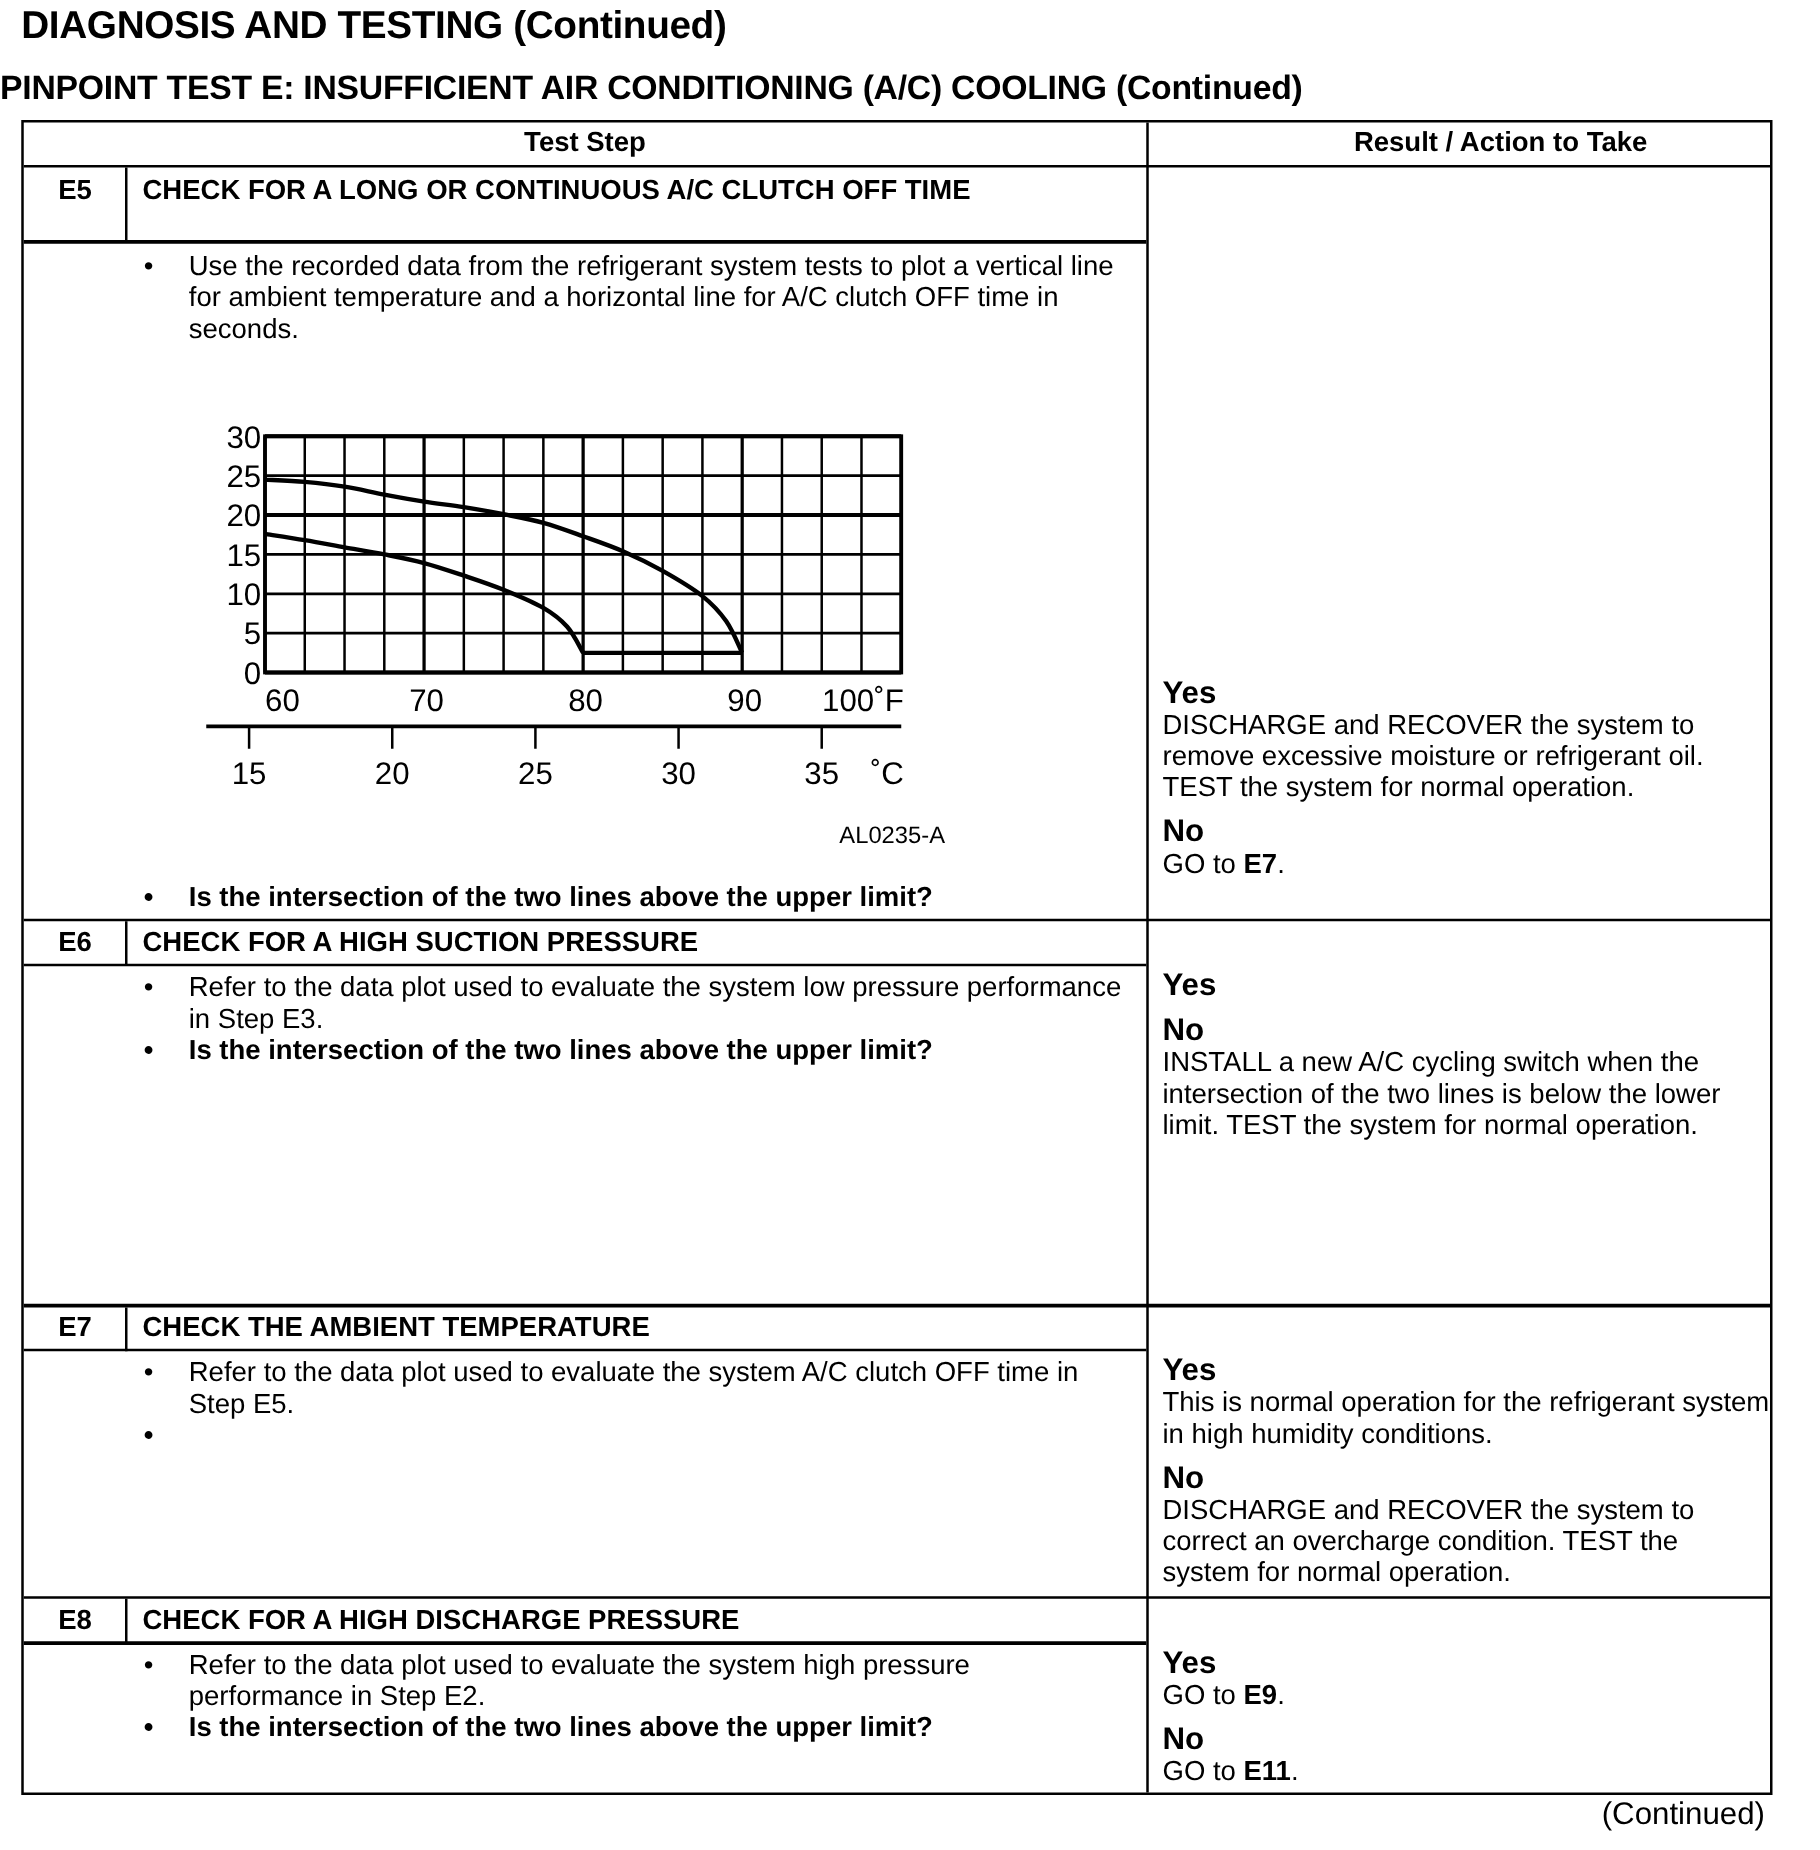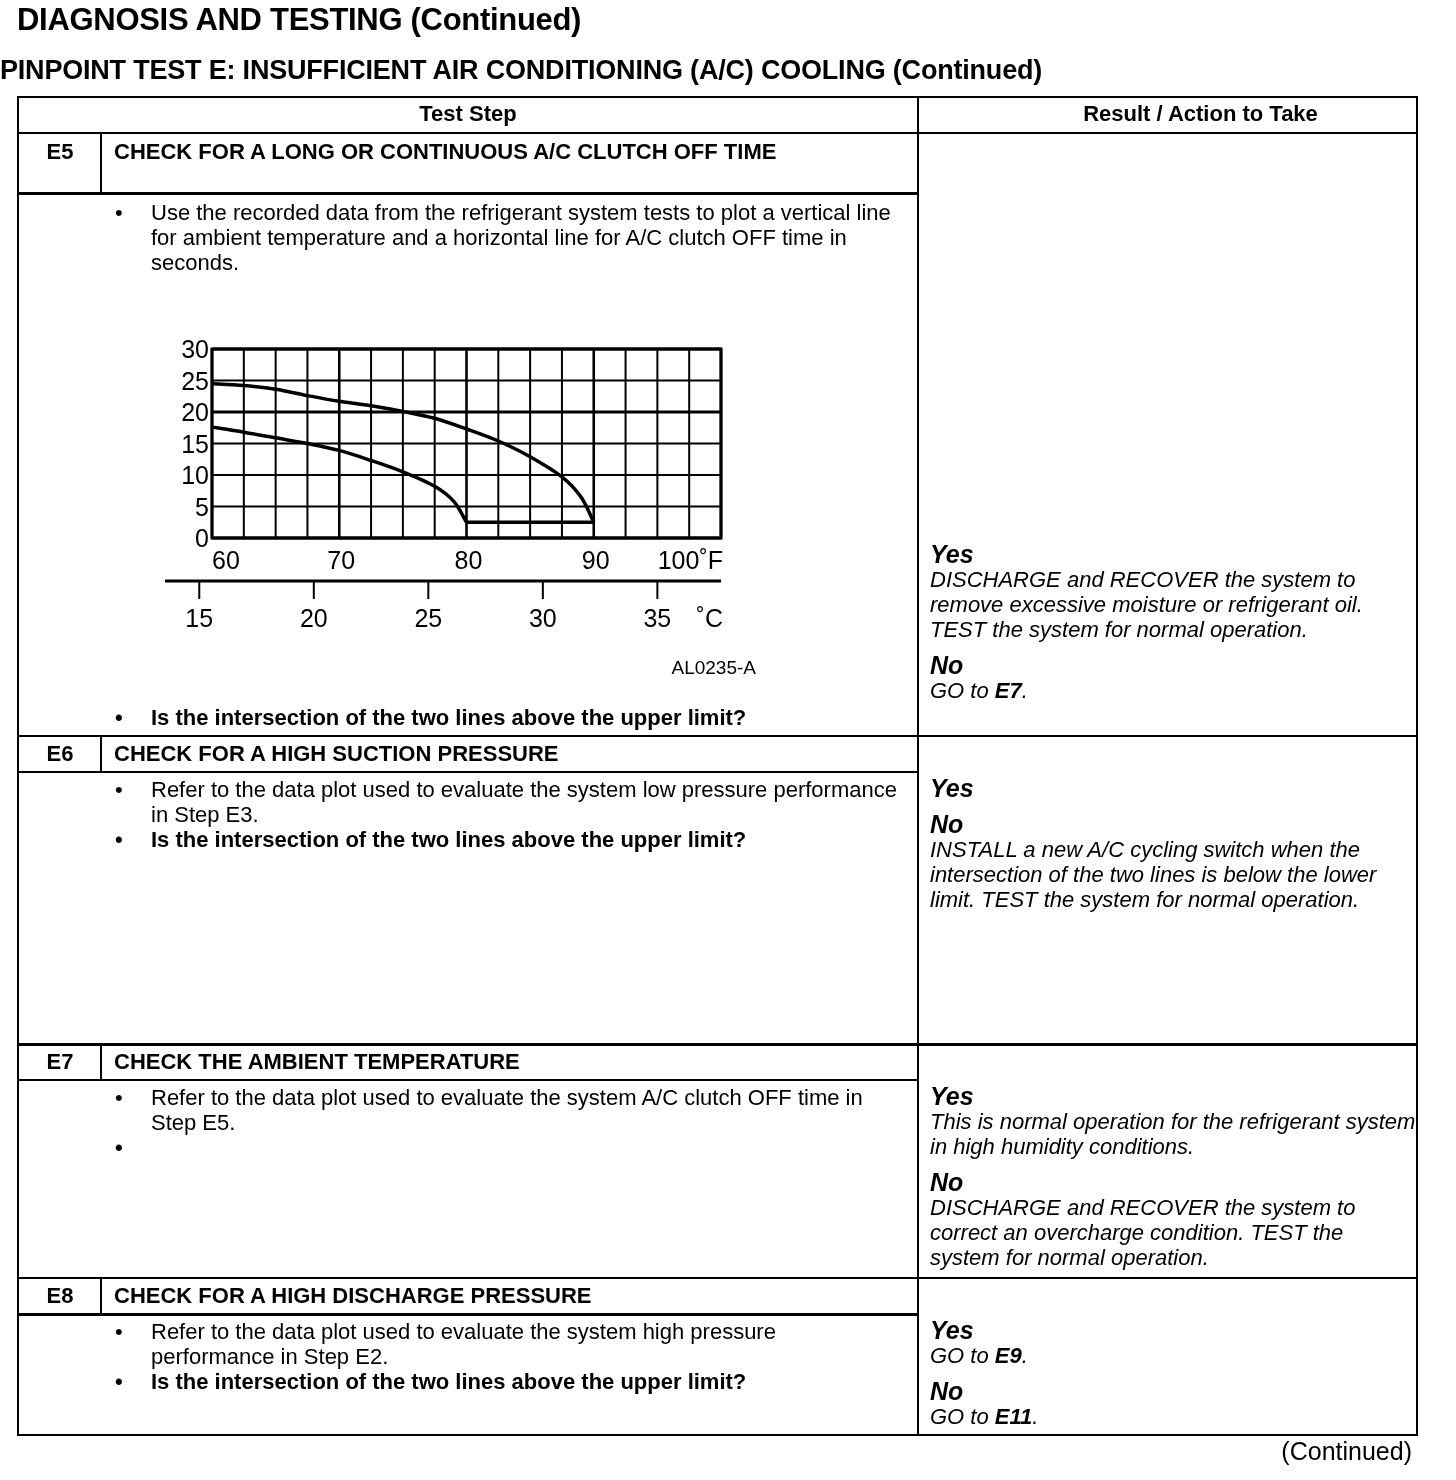"Yes" .result { font-style: italic -> none }
